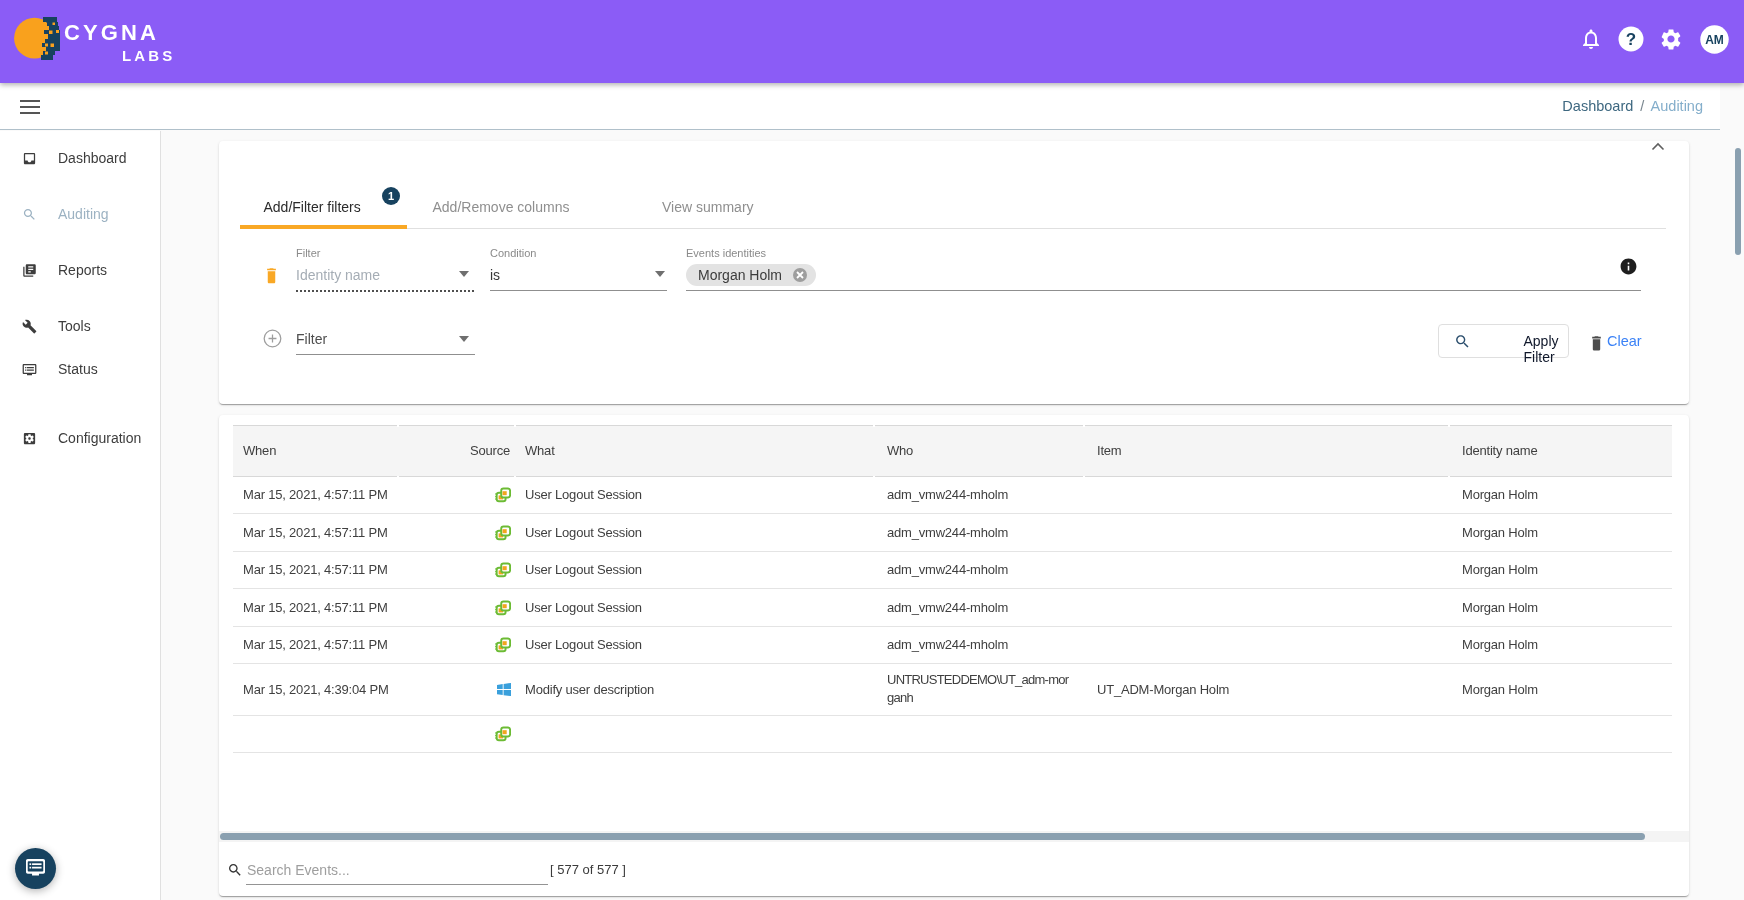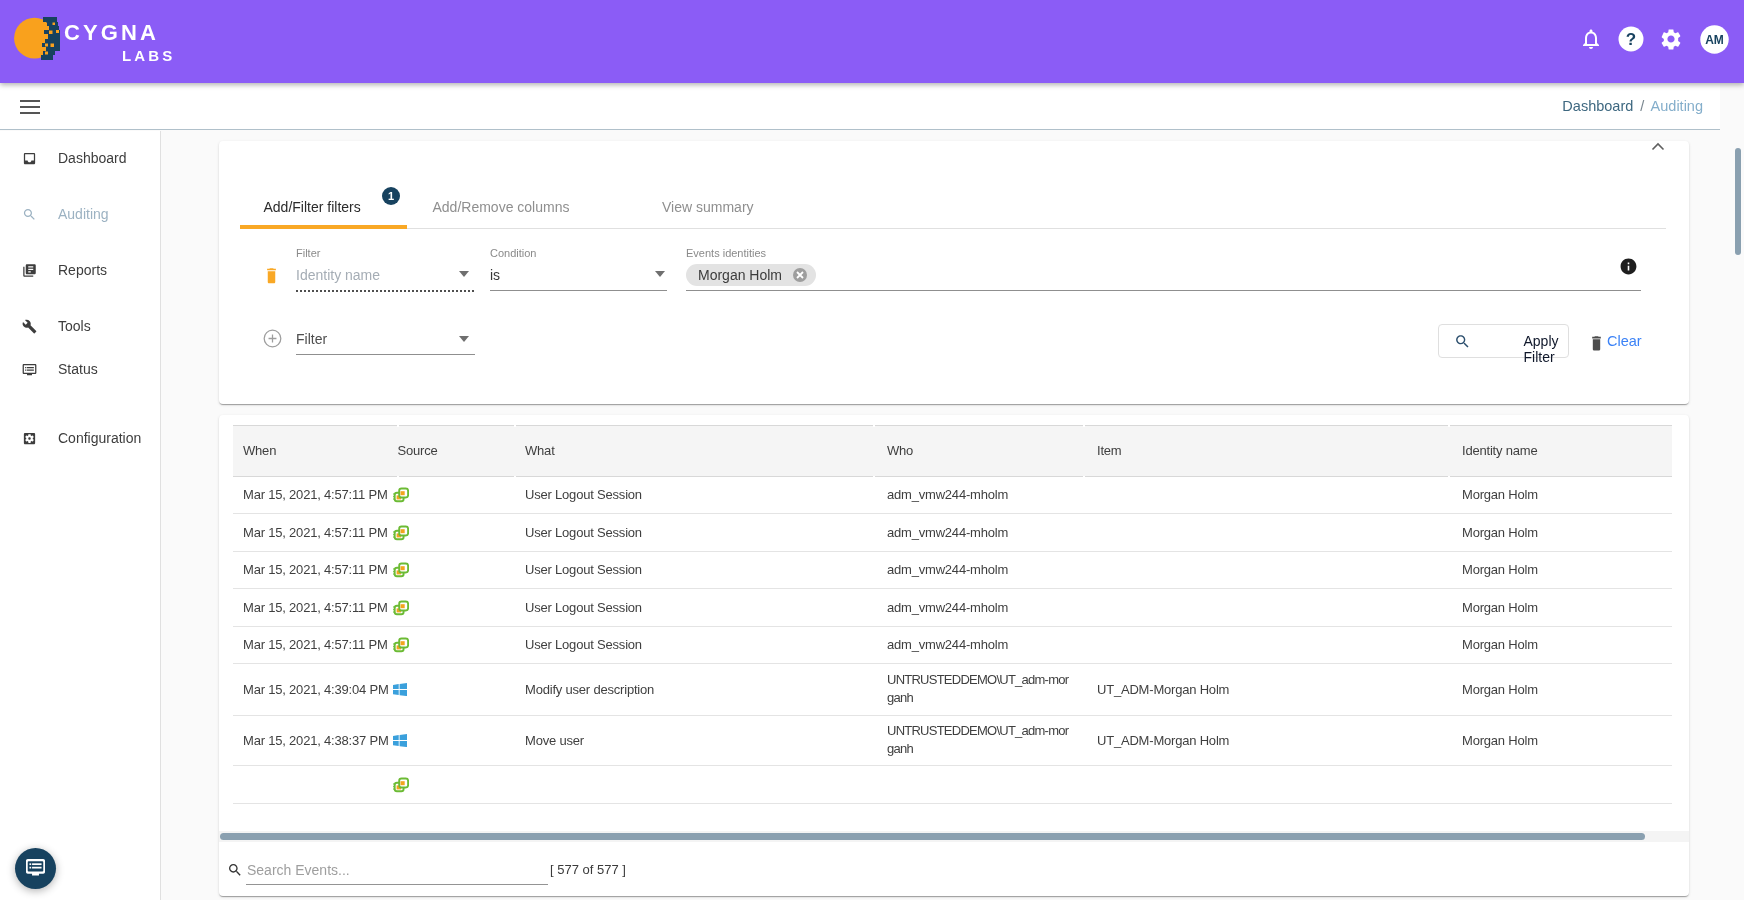"Source" th.c, td.c { text-align: left -> right }
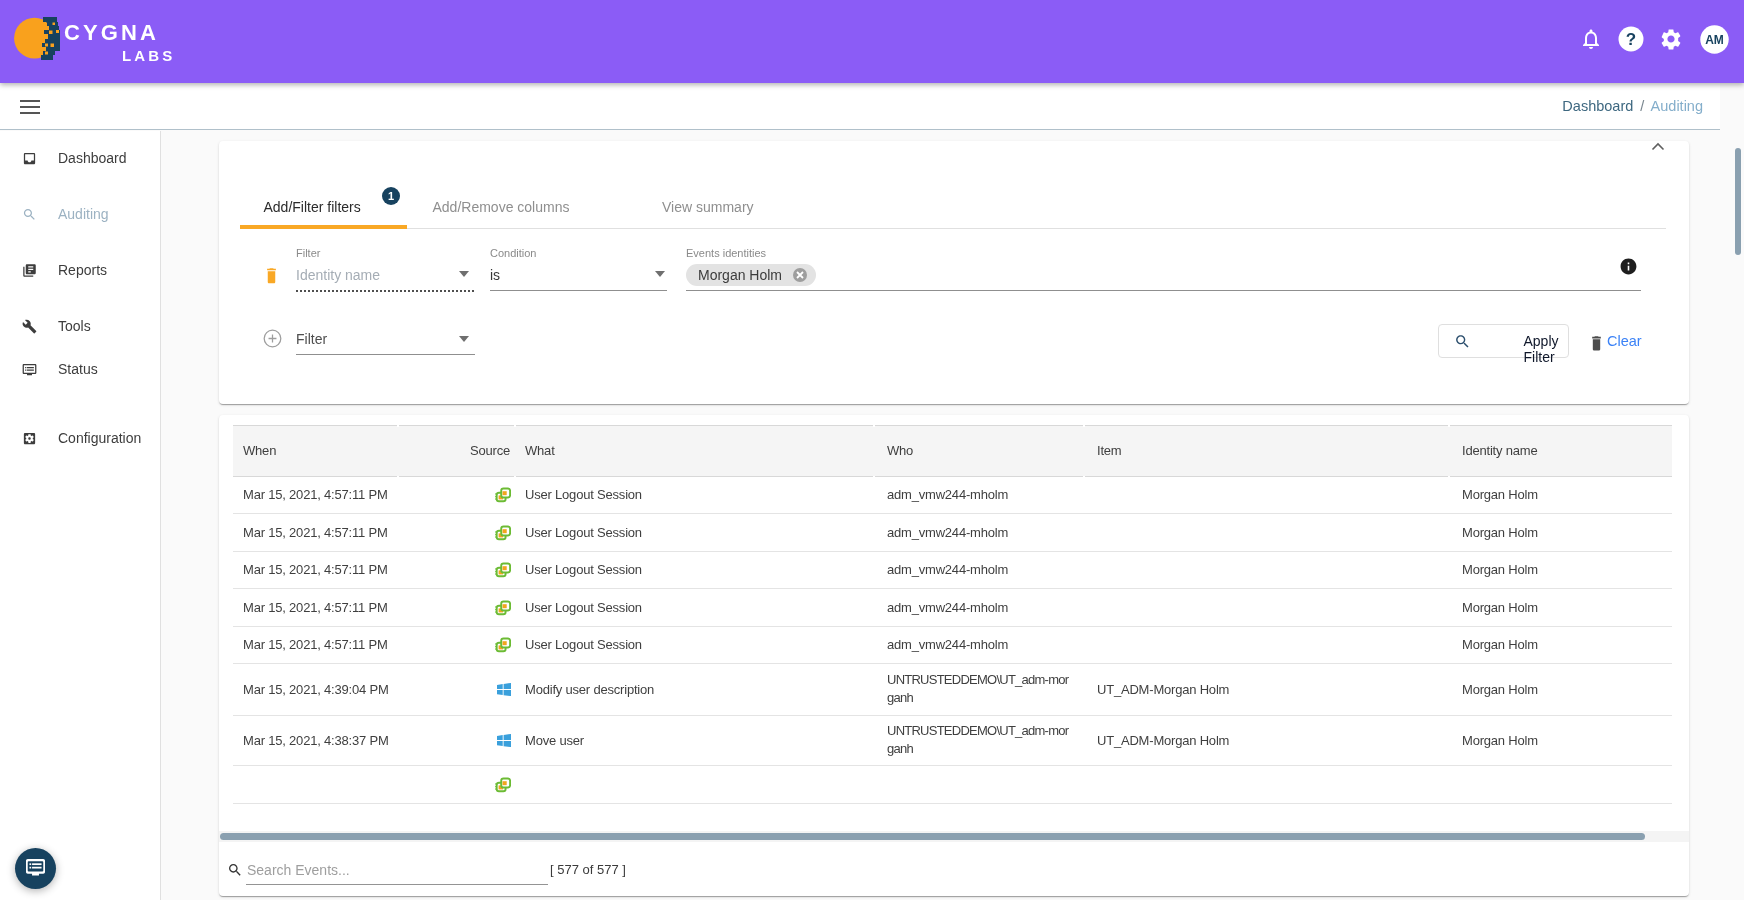"Mar 15, 2021, 4:38:37 PM" tr.w2 { html: <tr> <td>Mar 15, 2021, 4:38:37 PM</td> <td><svg> <use></use> </svg></td> <td>Move user</td> <td>UNTRUSTEDDEMO\UT_adm-mor<br>ganh</td> <td>UT_ADM-Morgan Holm</td> <td>Morgan Holm</td> </tr> -> none }
